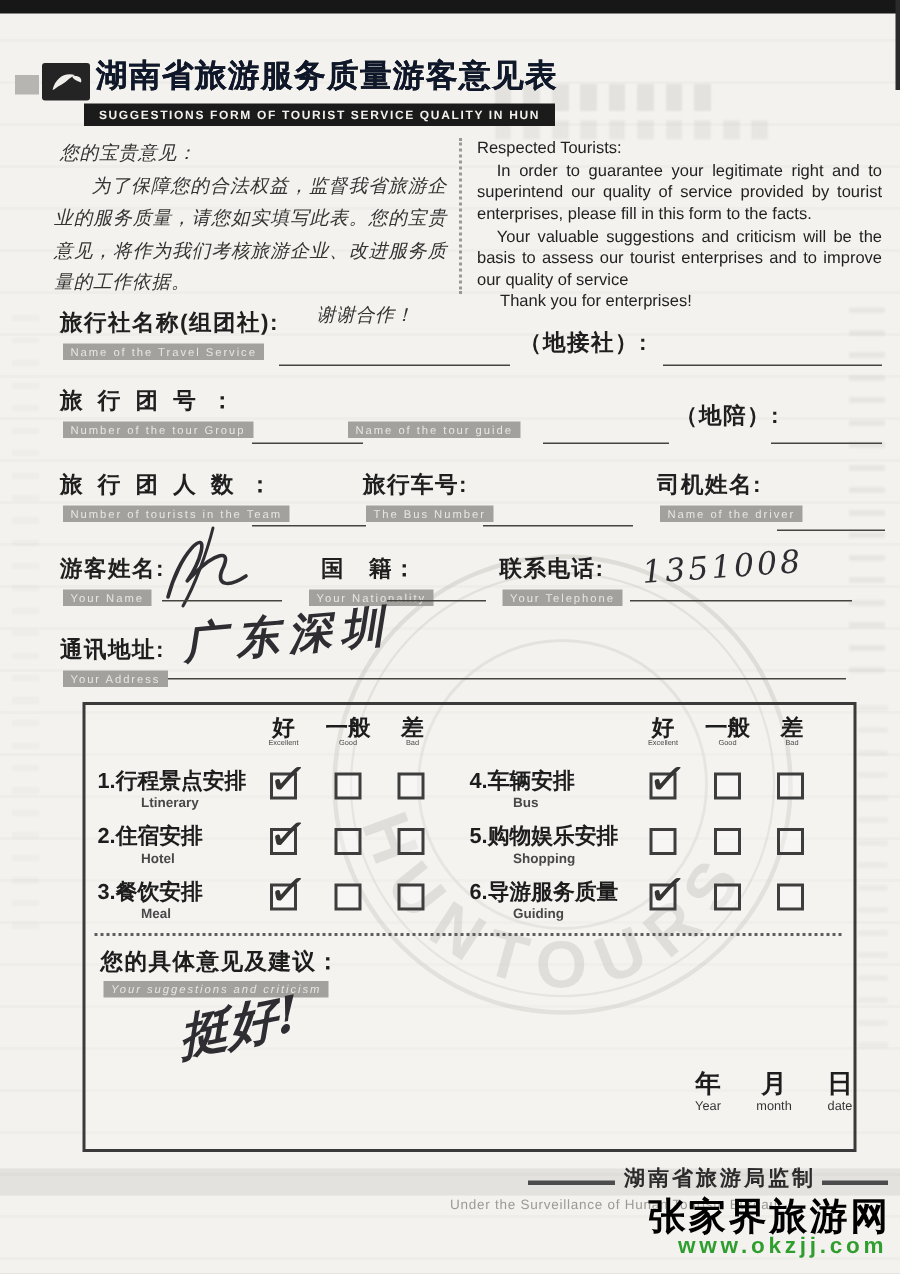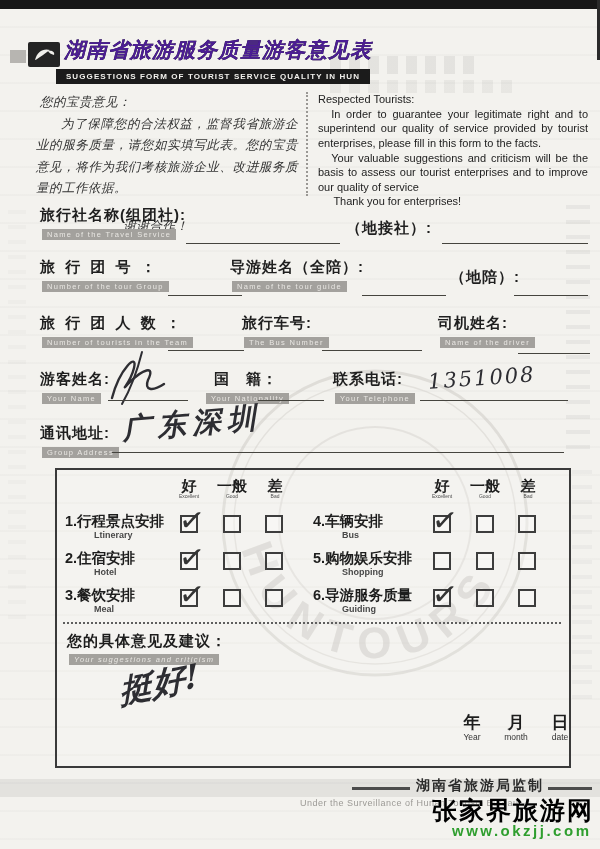"湖南省旅游服务质量游客意见表" .title-cn { color: #4c1d95 -> #0f172a; font-style: italic -> none }
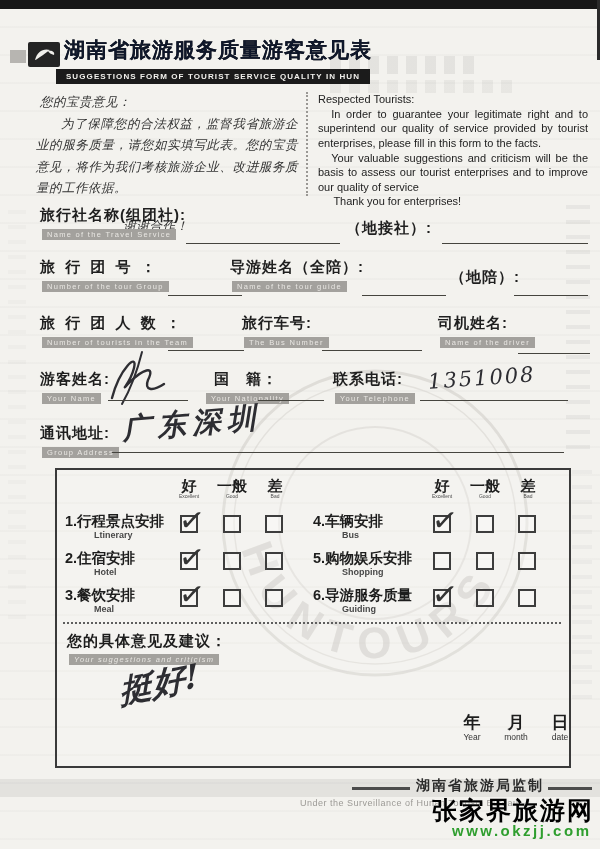"谢谢合作！" .intro-cn .close { margin-top: 16px -> none; text-align: center -> right }
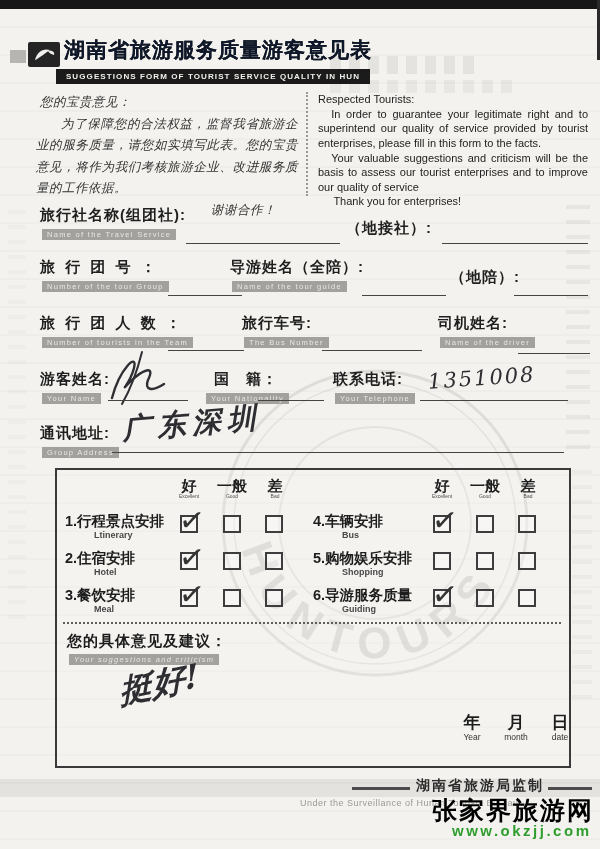"导游姓名（全陪）:" div.flabel { html: <div>导游姓名（全陪）:</div> -> none }
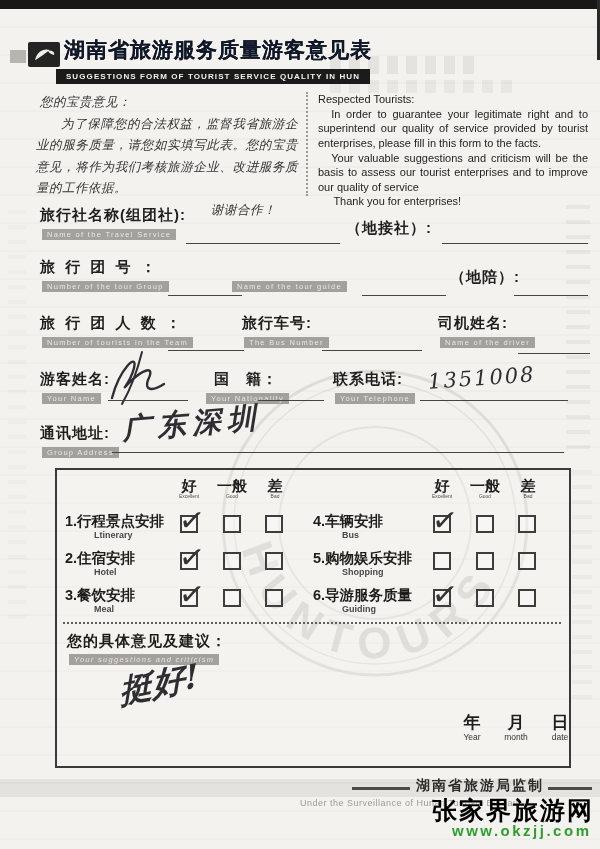"Group Address" div.enbar { text: Group -> Your }
